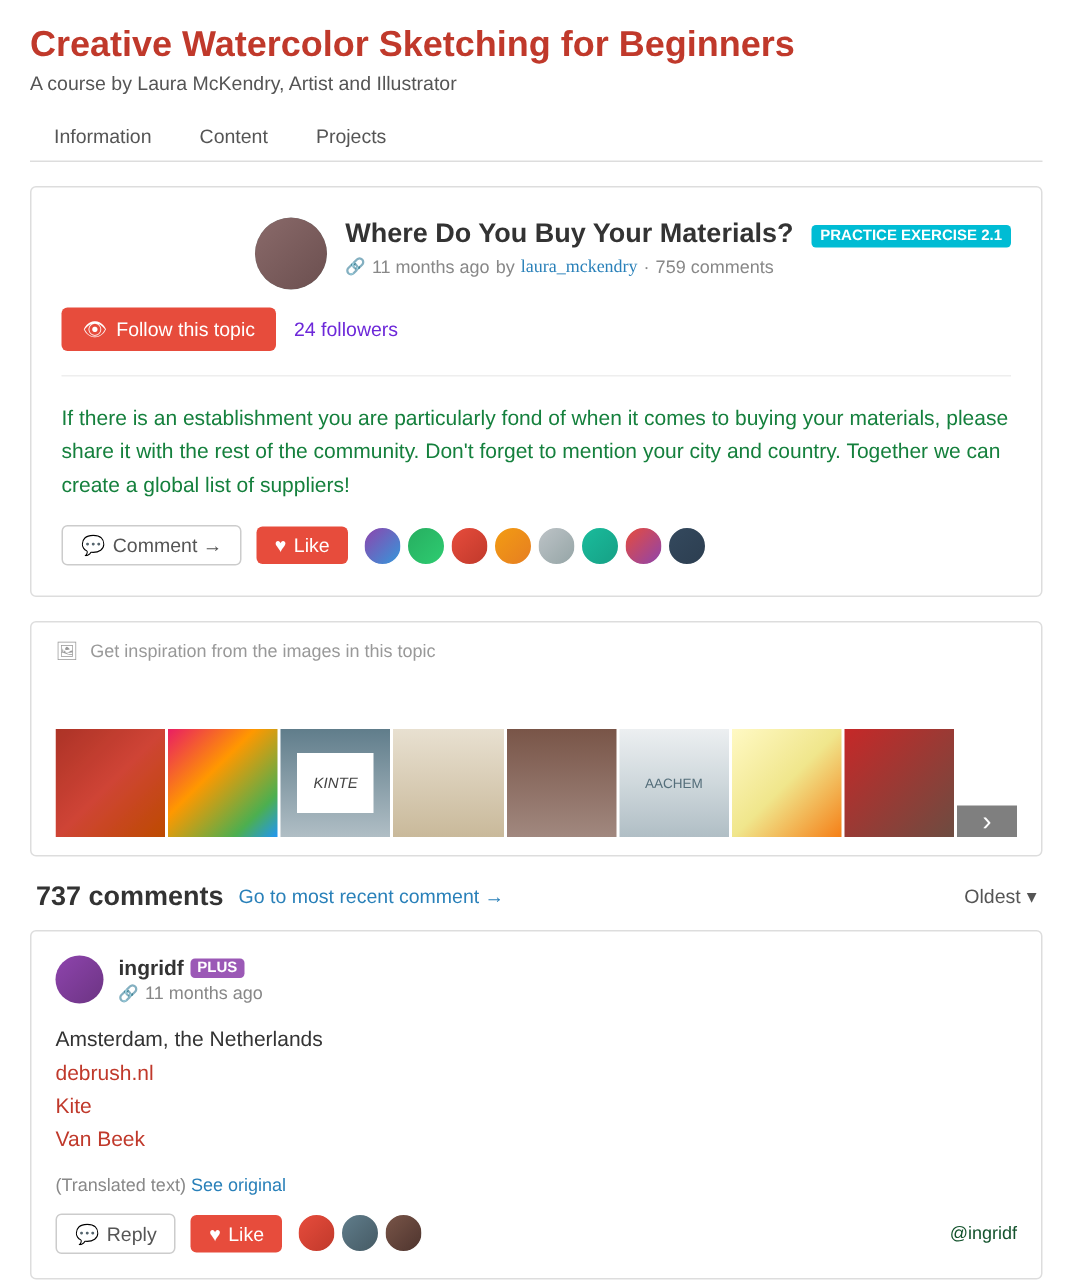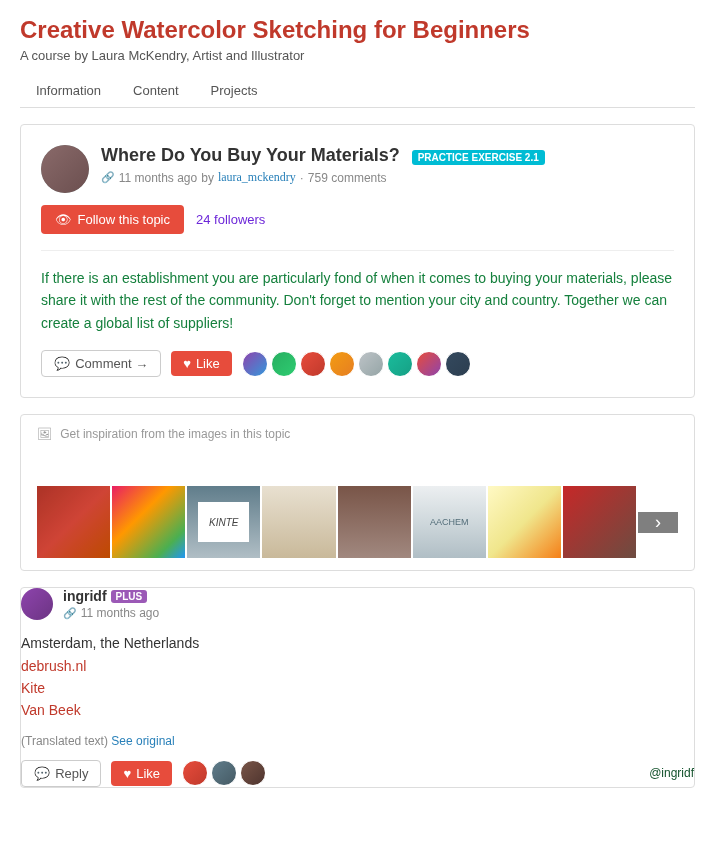"Where Do You Buy Your" .topic-header { justify-content: none -> flex-end }
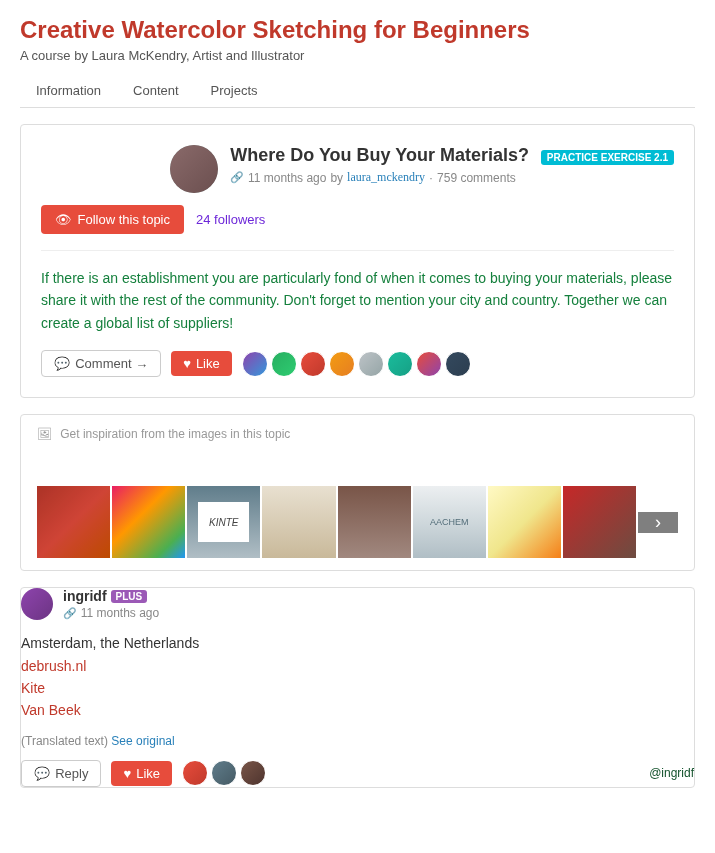"KINTE" .image-gallery { align-items: center -> flex-end }
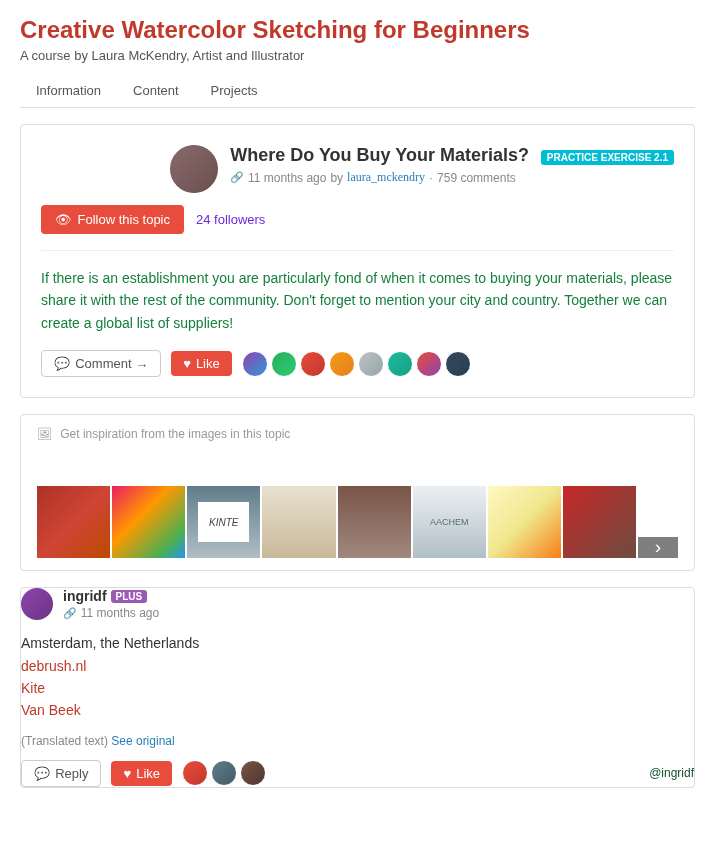"737 comments" div.comments-header { html: none -> <div> <span>737 comments</span> <a>Go to most recent comment →</a> <div> <span>Oldest</span> <span>▾</span> </div> </div> }
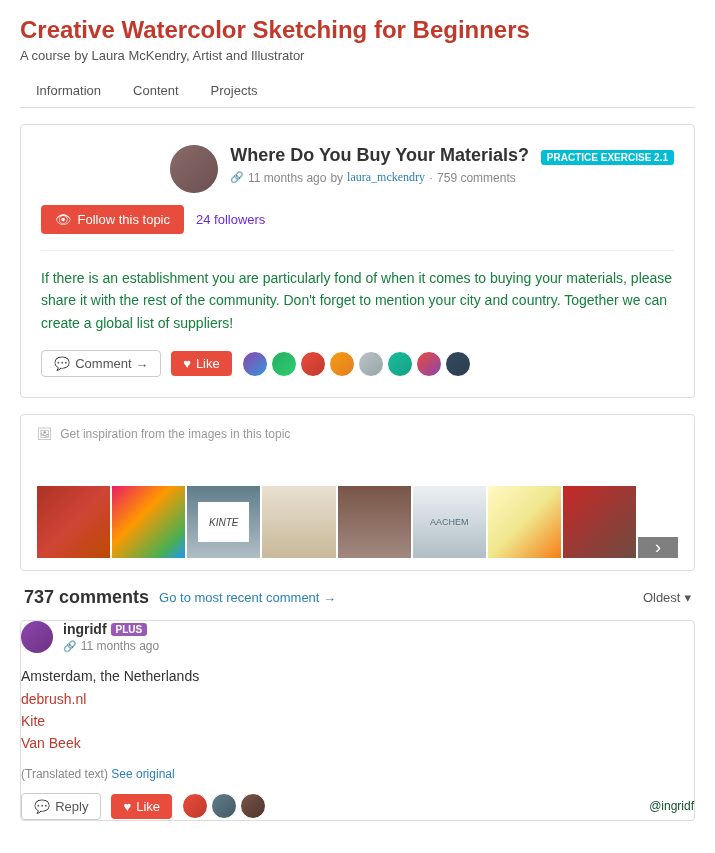"ingridf" .comment-card { padding: none -> 16px }
